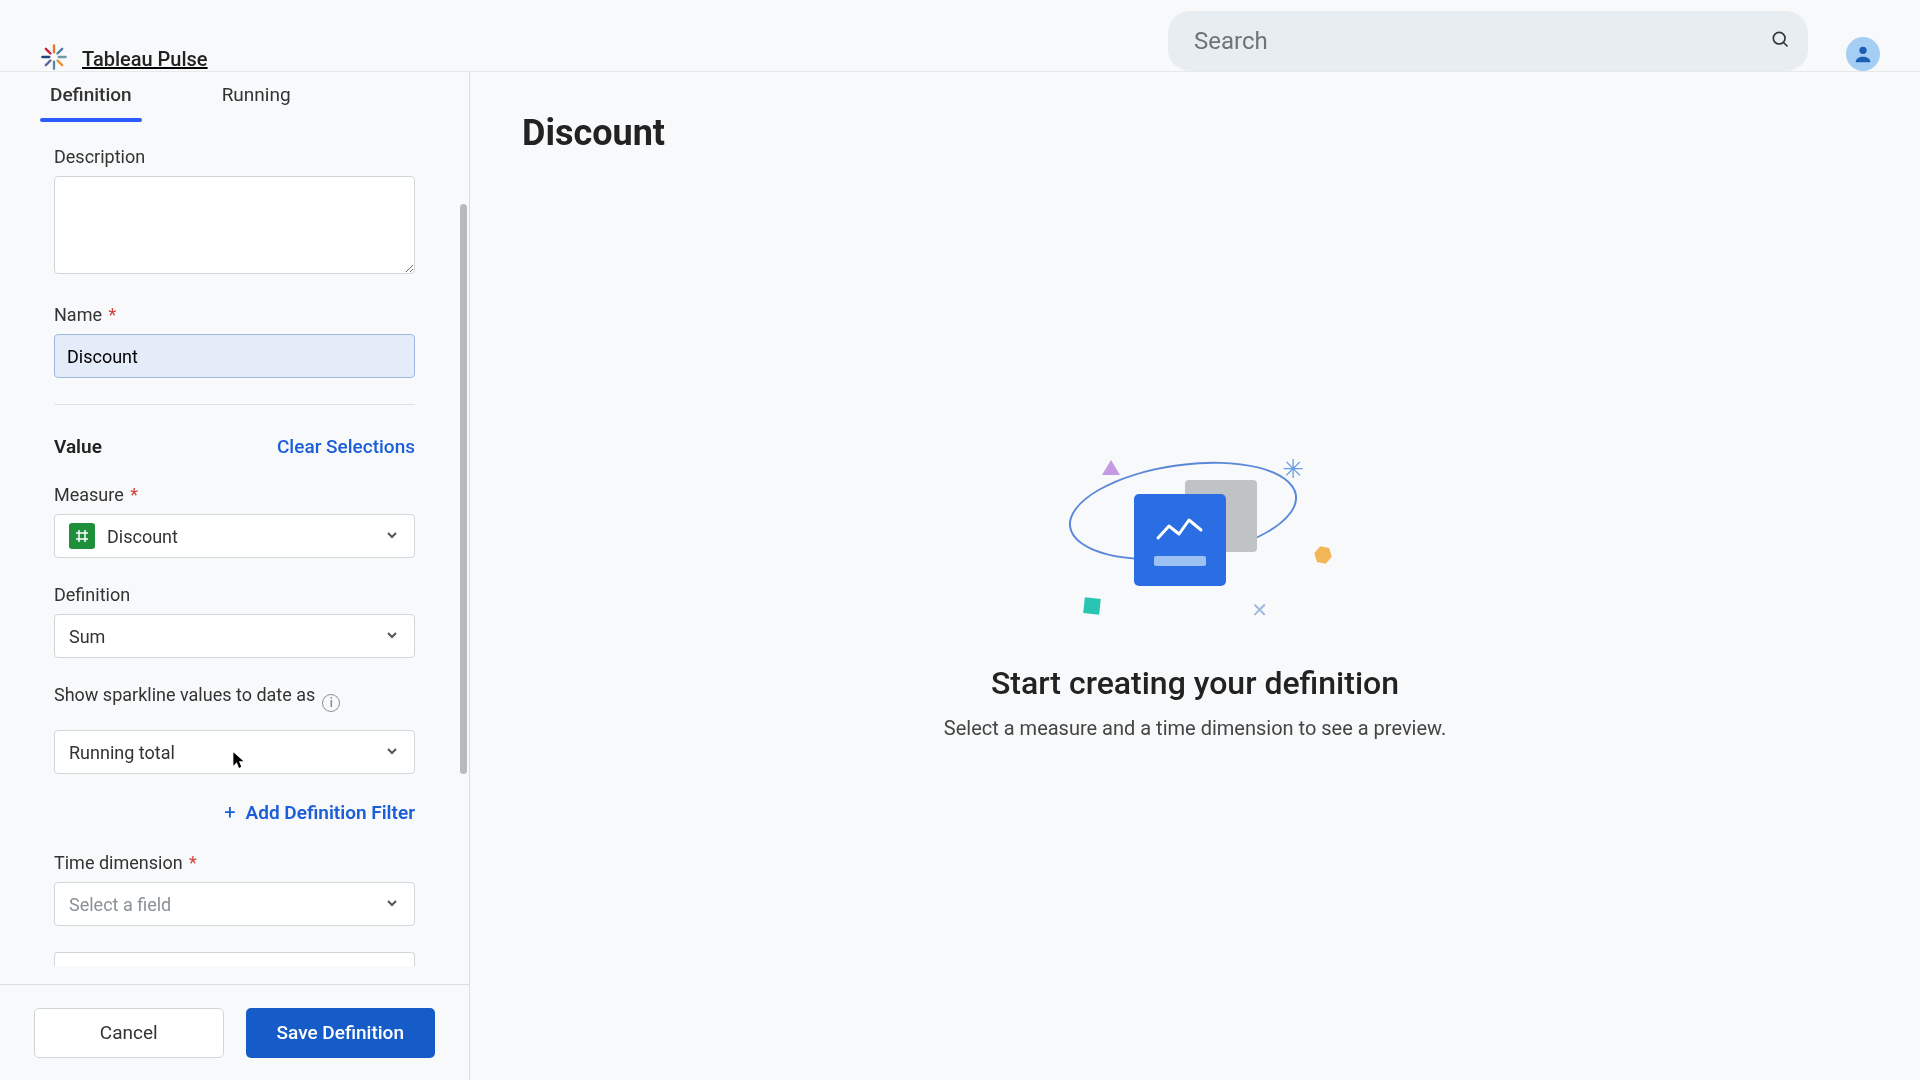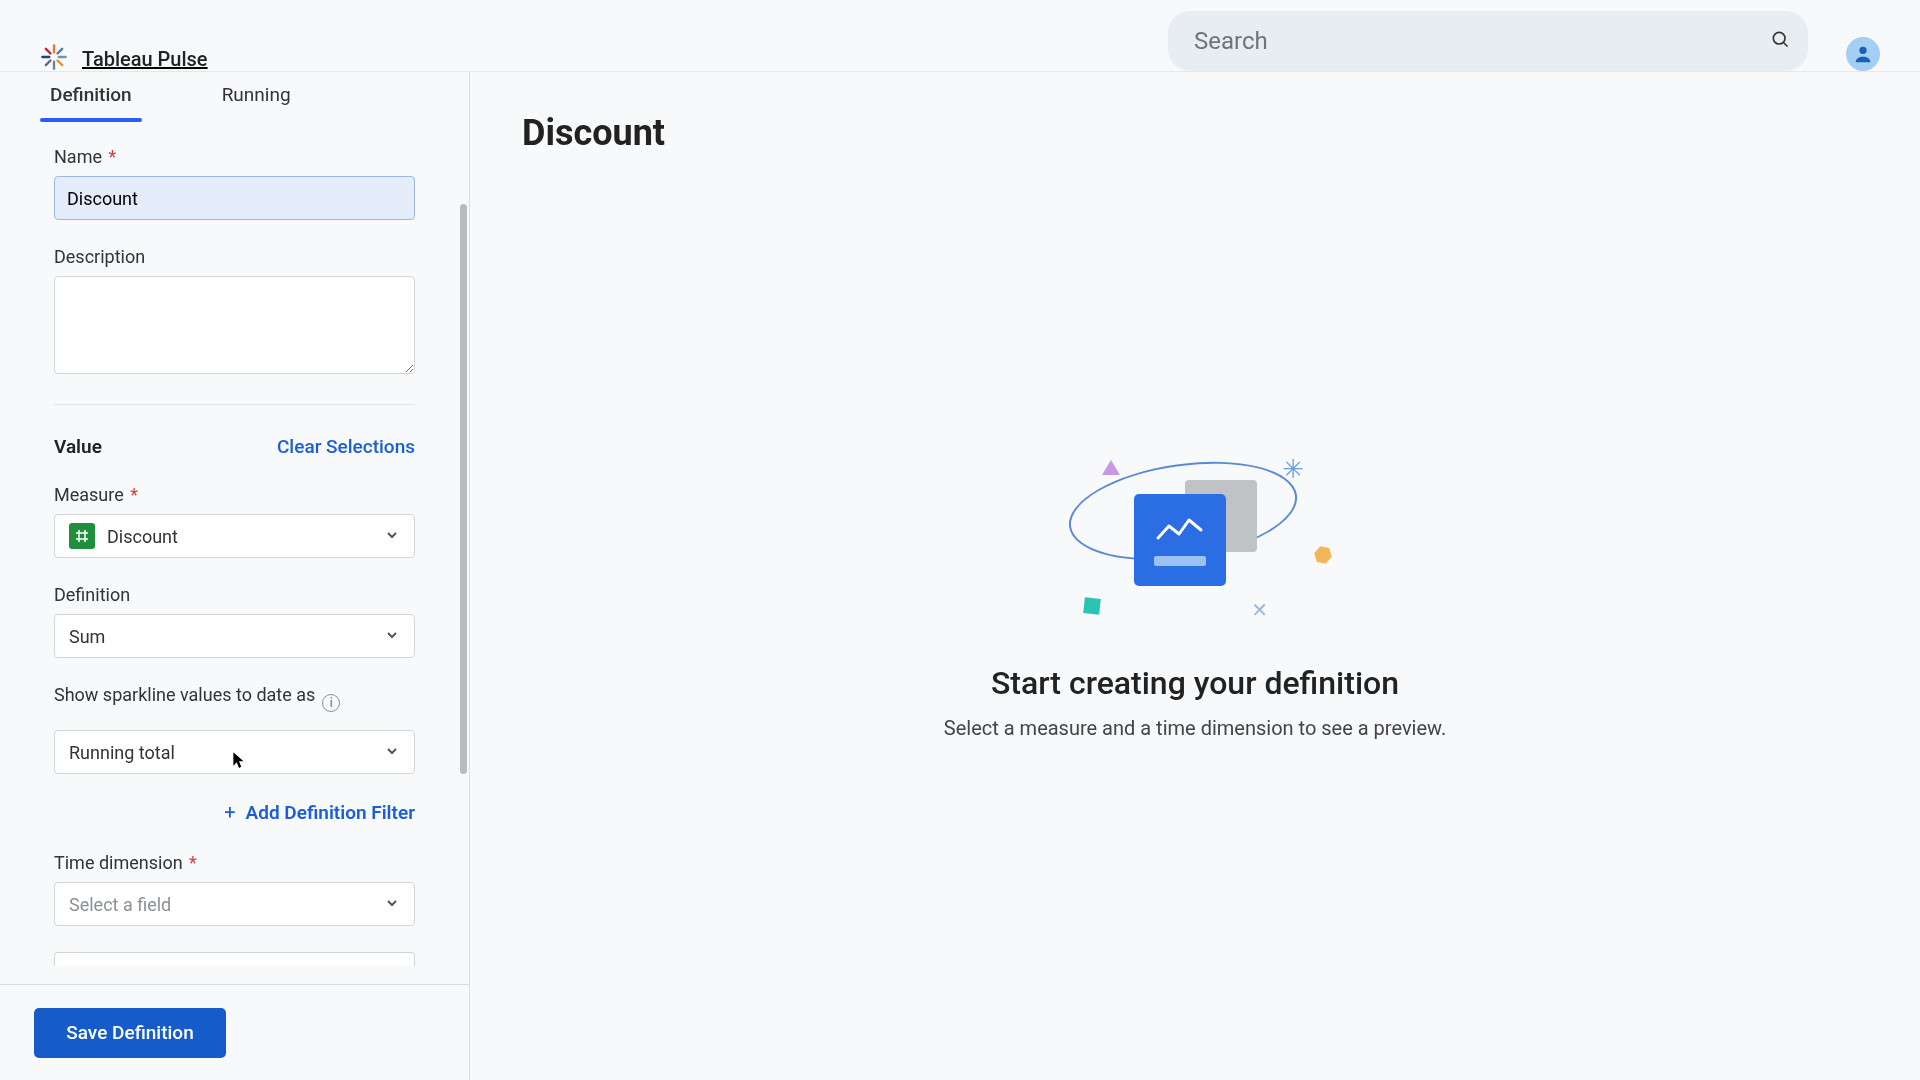"Name * Discount" div.group { order: before "Description" -> after "Description" }
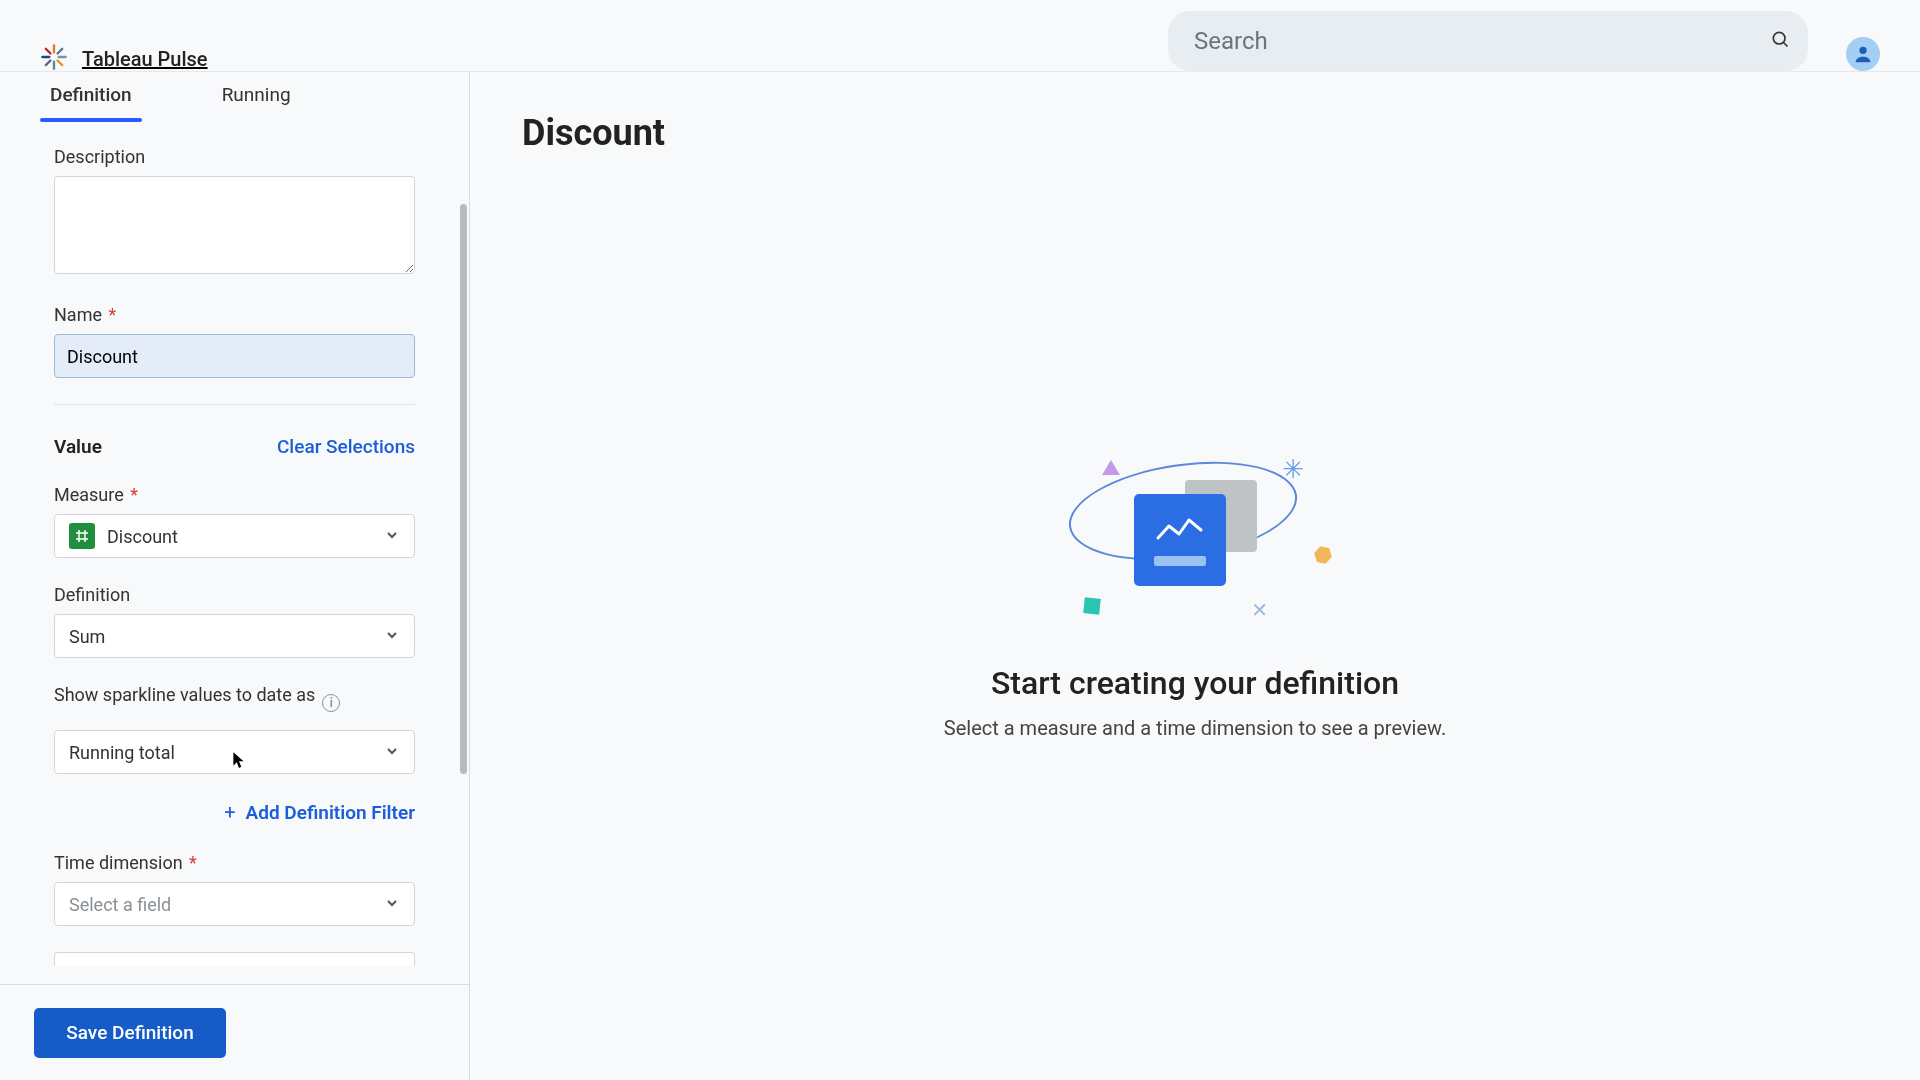"Cancel" button.btn { html: none -> <button>Cancel</button> }
